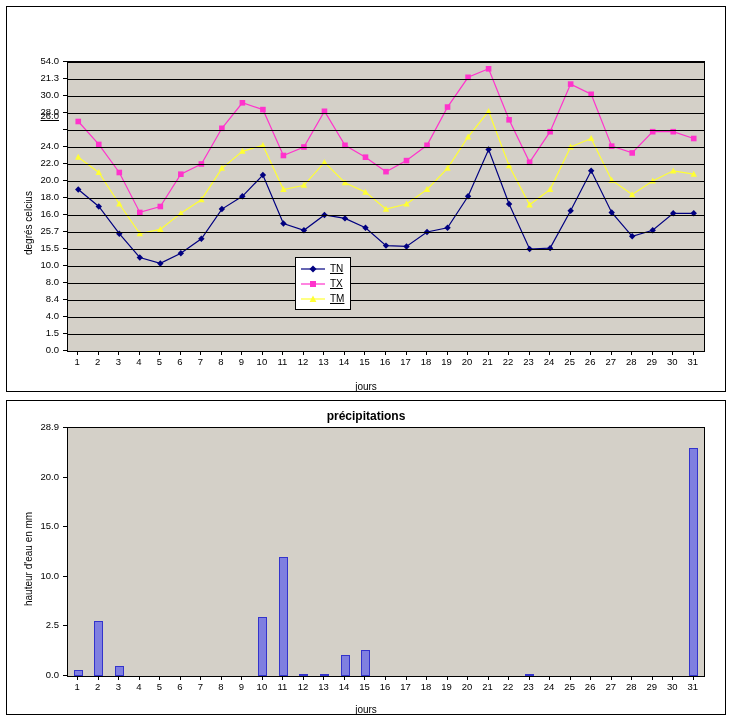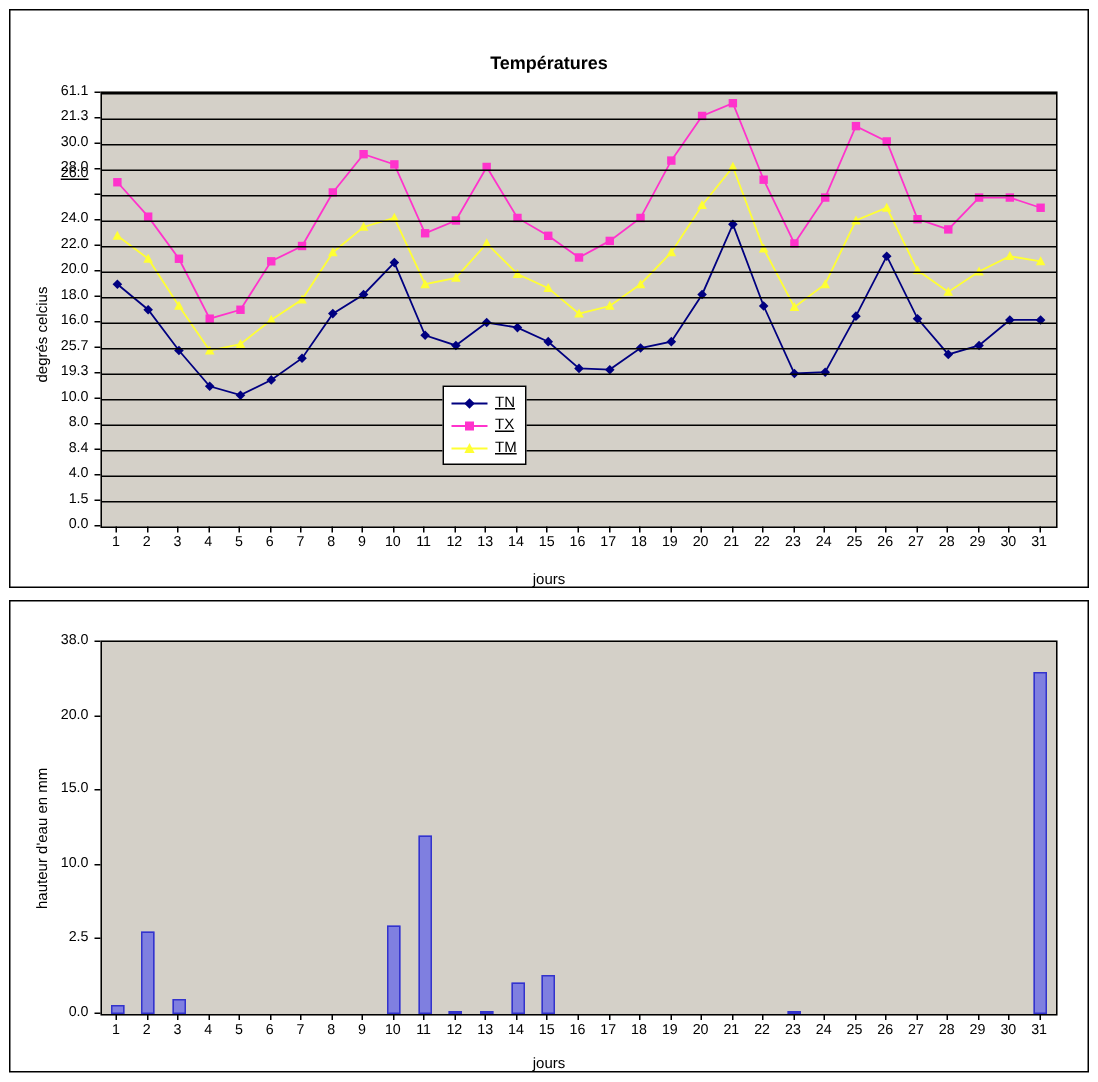"Températures" div.chart-title { html: <div>Températures</div> -> none }
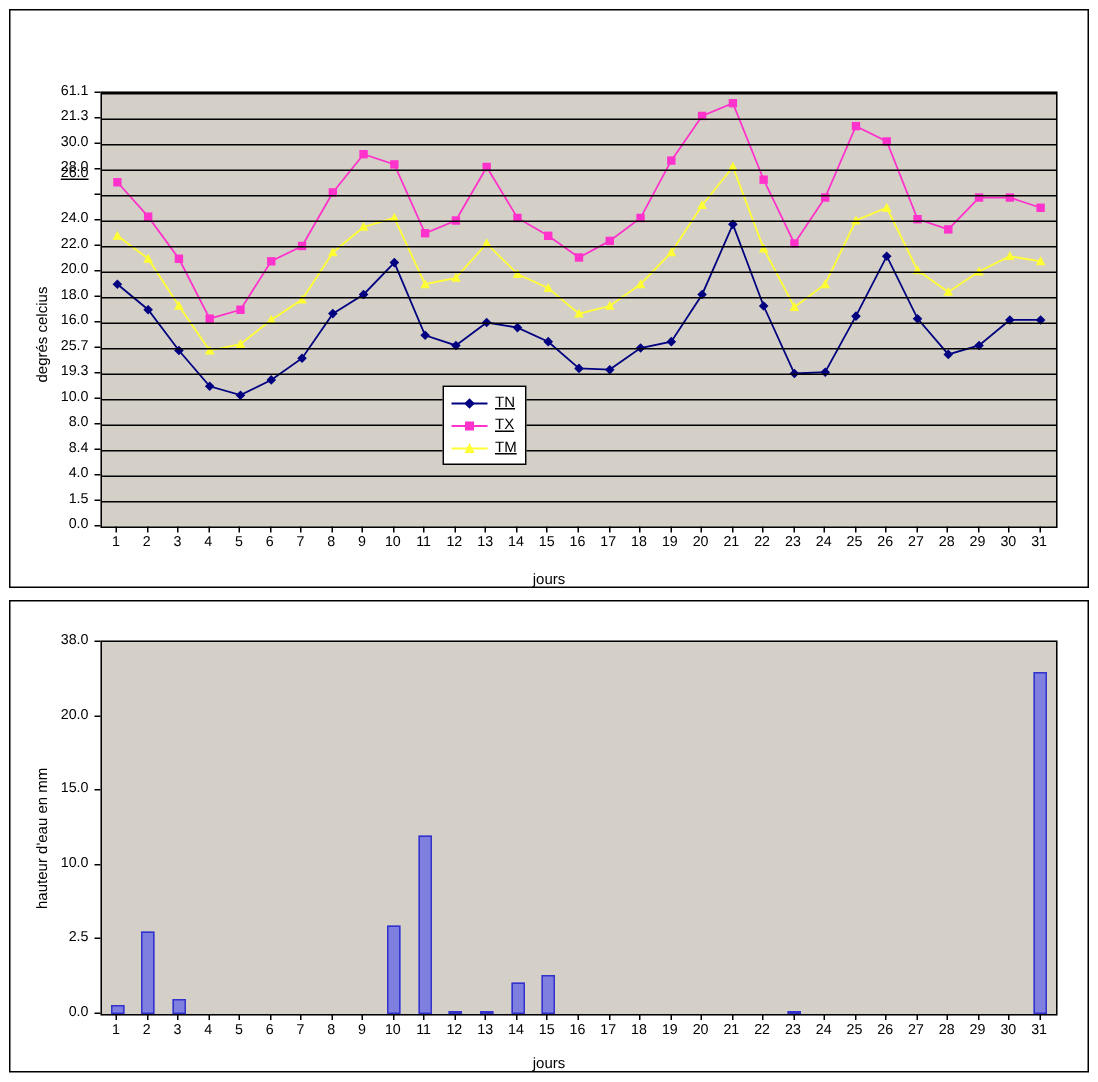"61.1" div.ytick { text: 61.1 -> 54.0 }
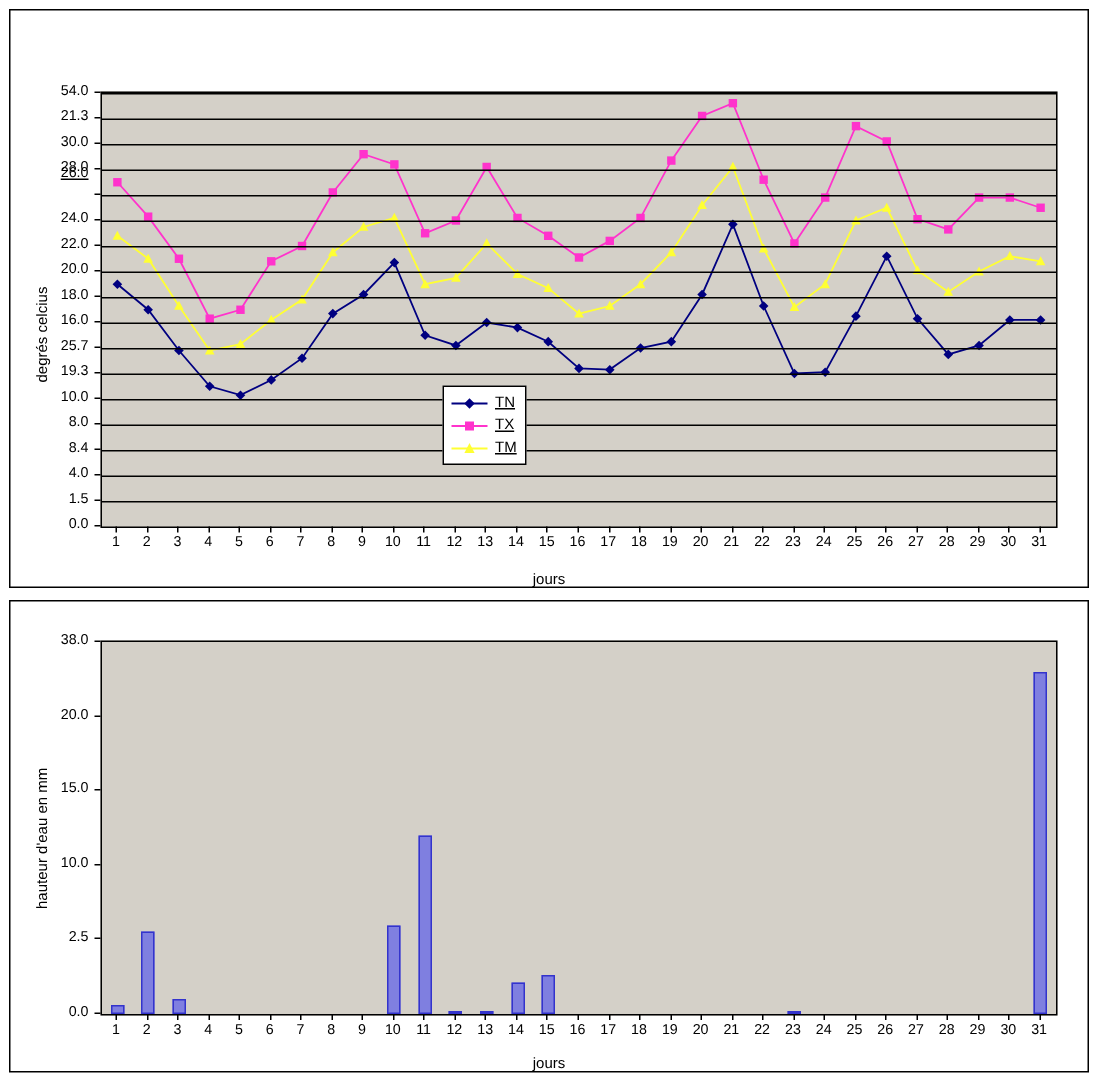"19.3" div.ytick { text: 19.3 -> 15.5 }
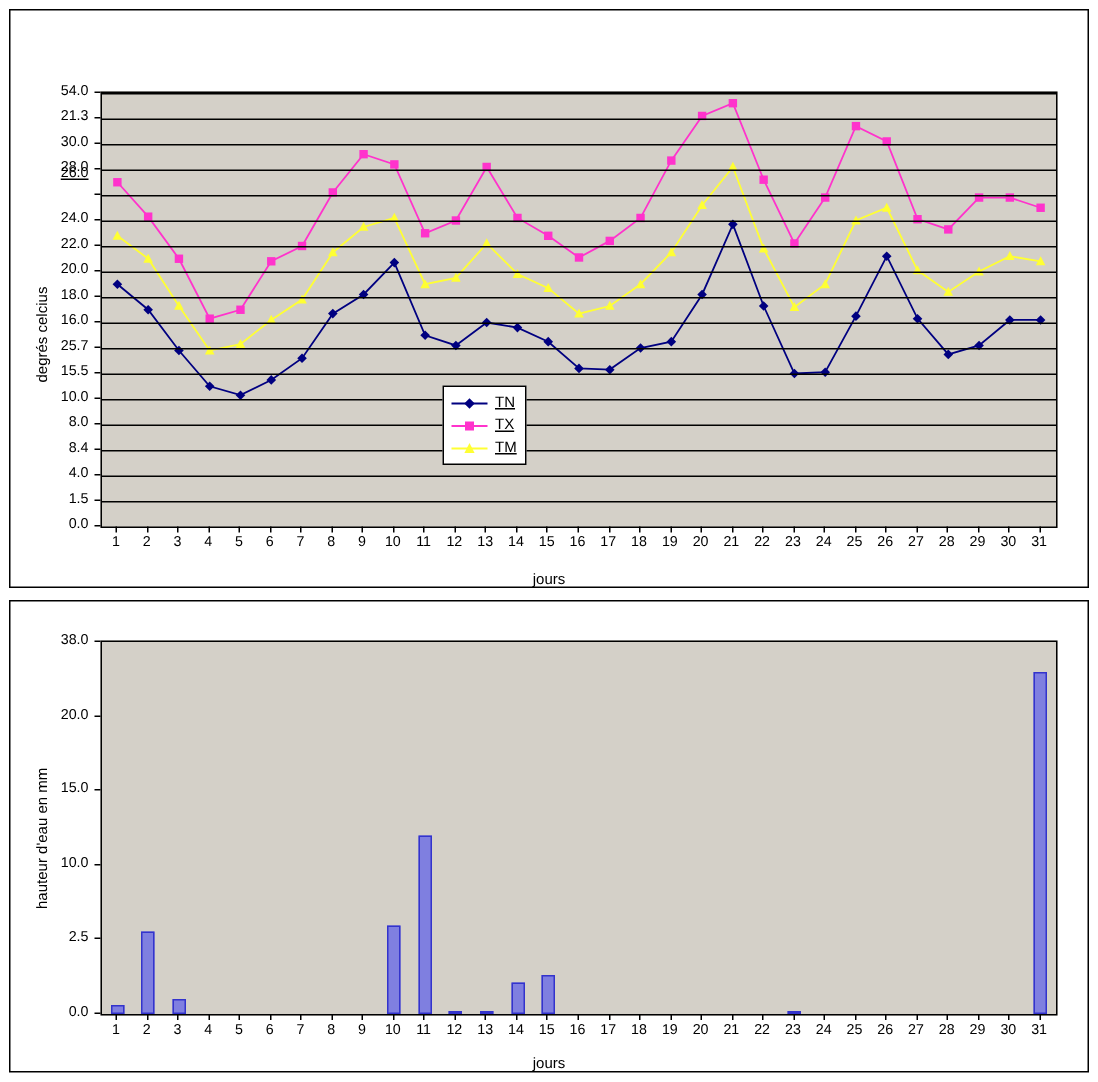"précipitations" div.chart-title { html: none -> <div>précipitations</div> }
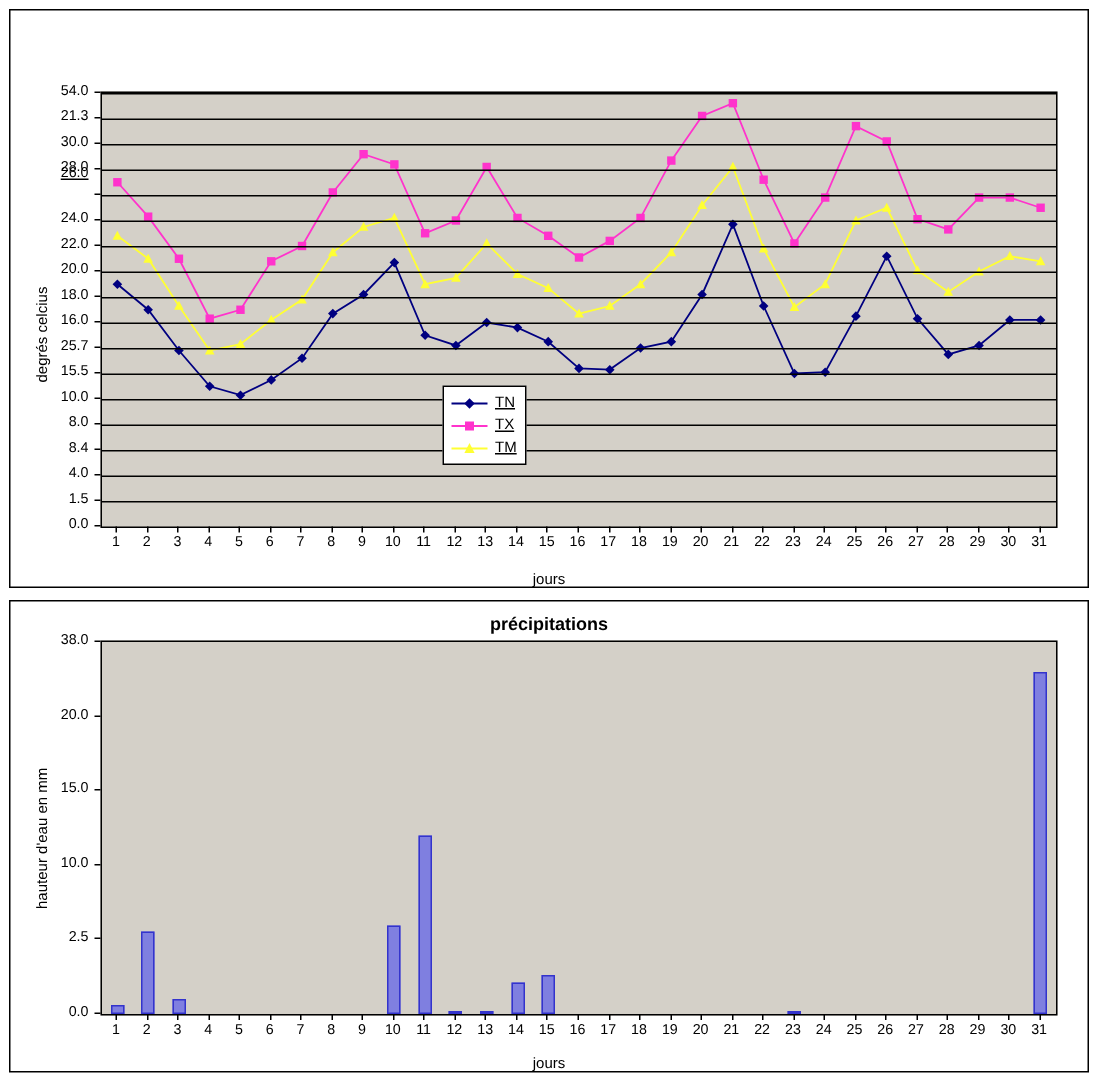"38.0" div.ytick { text: 38.0 -> 28.9 }
